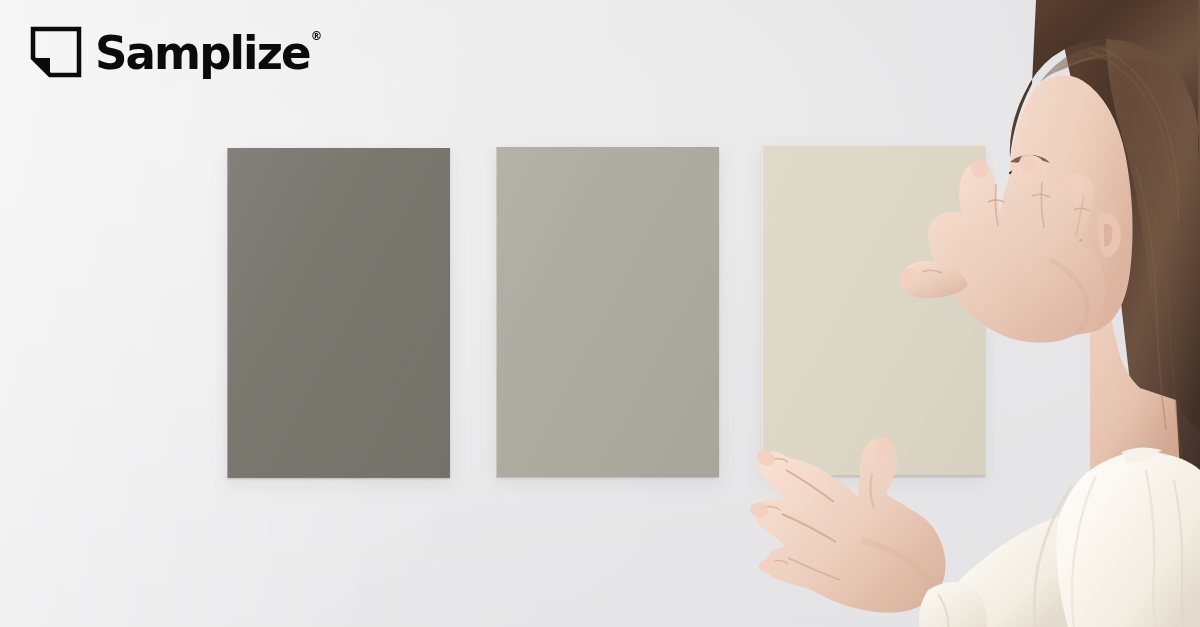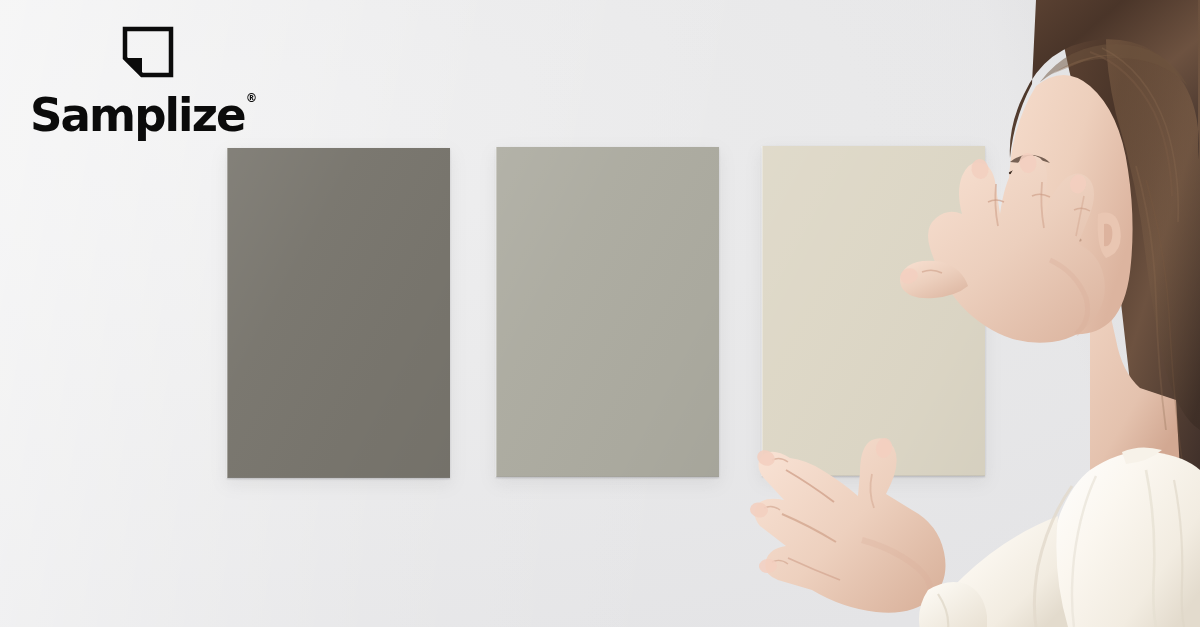"Samplize®" .logo { flex-direction: column -> none }
